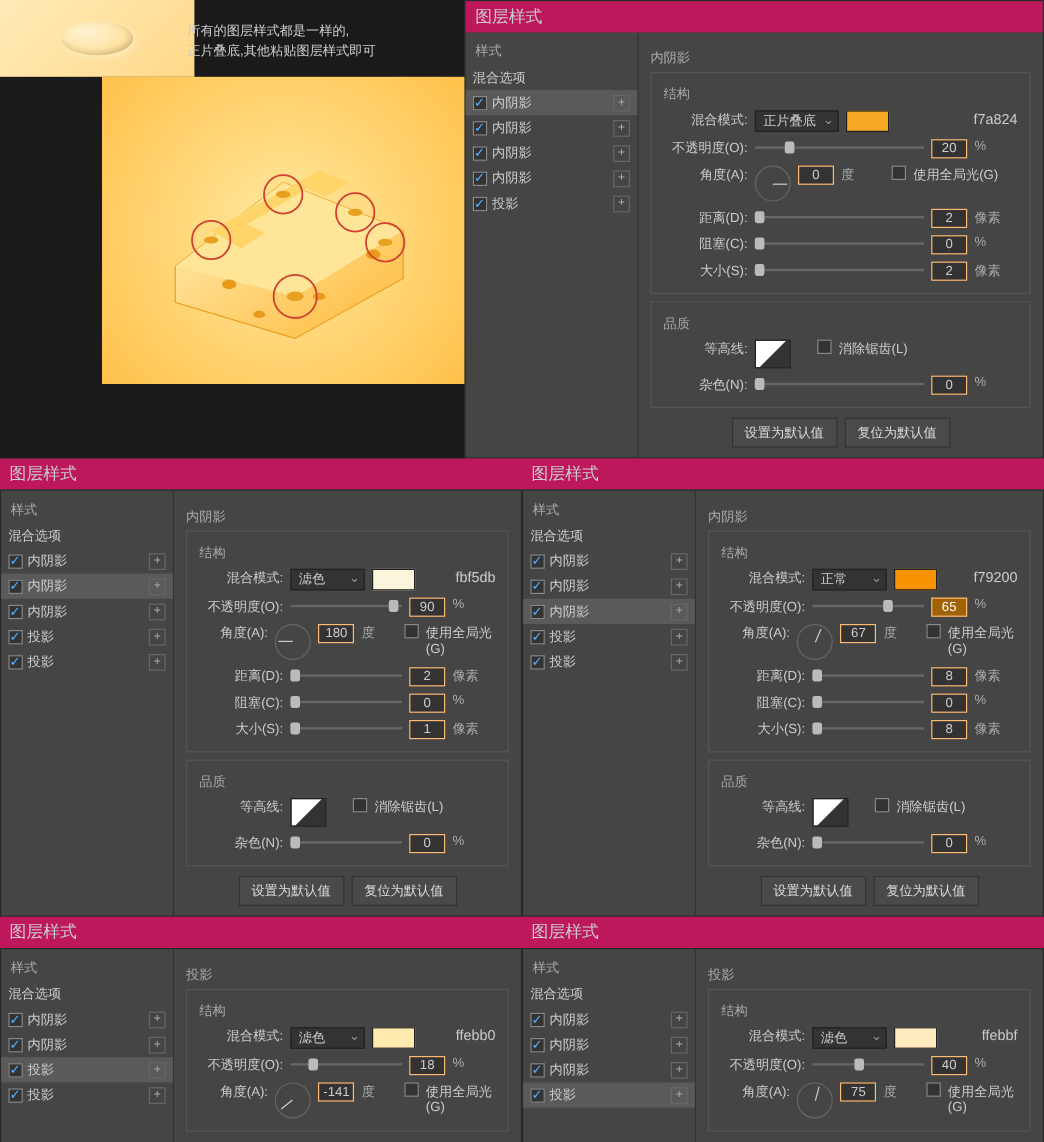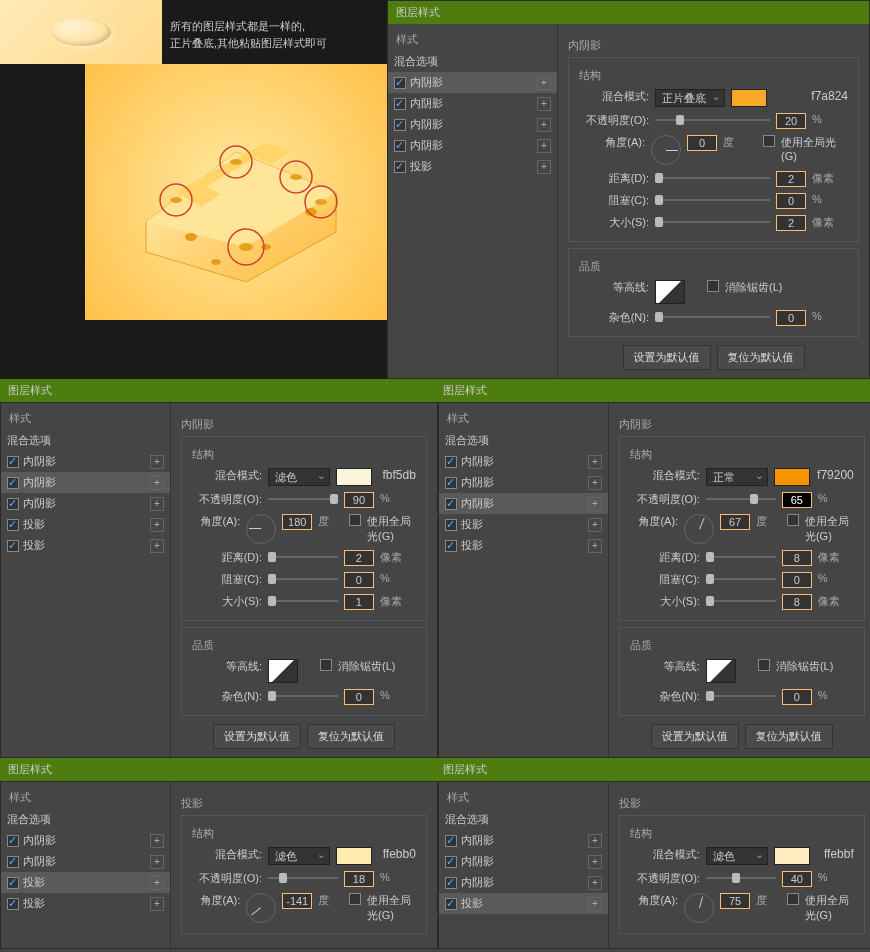"图层样式" .panel-title { background: #4d7c0f -> #be185d; font-size: 11px -> 14px }
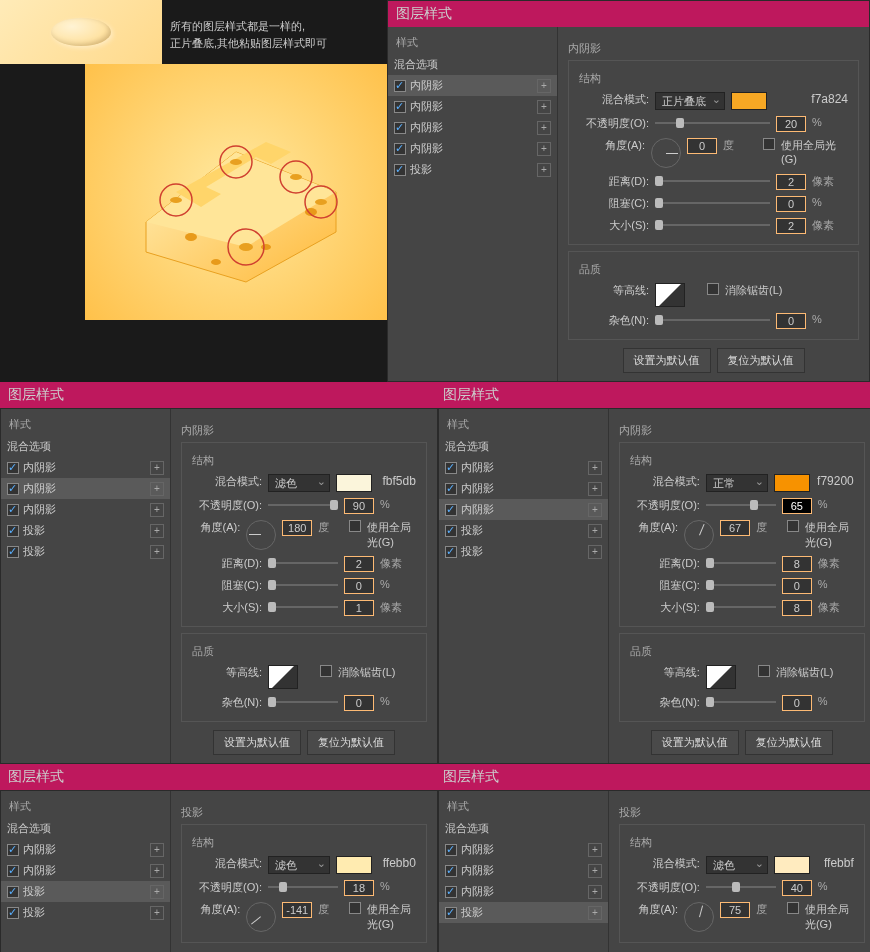"所有的图层样式都是一样的," .note { left: 170px -> 156px }
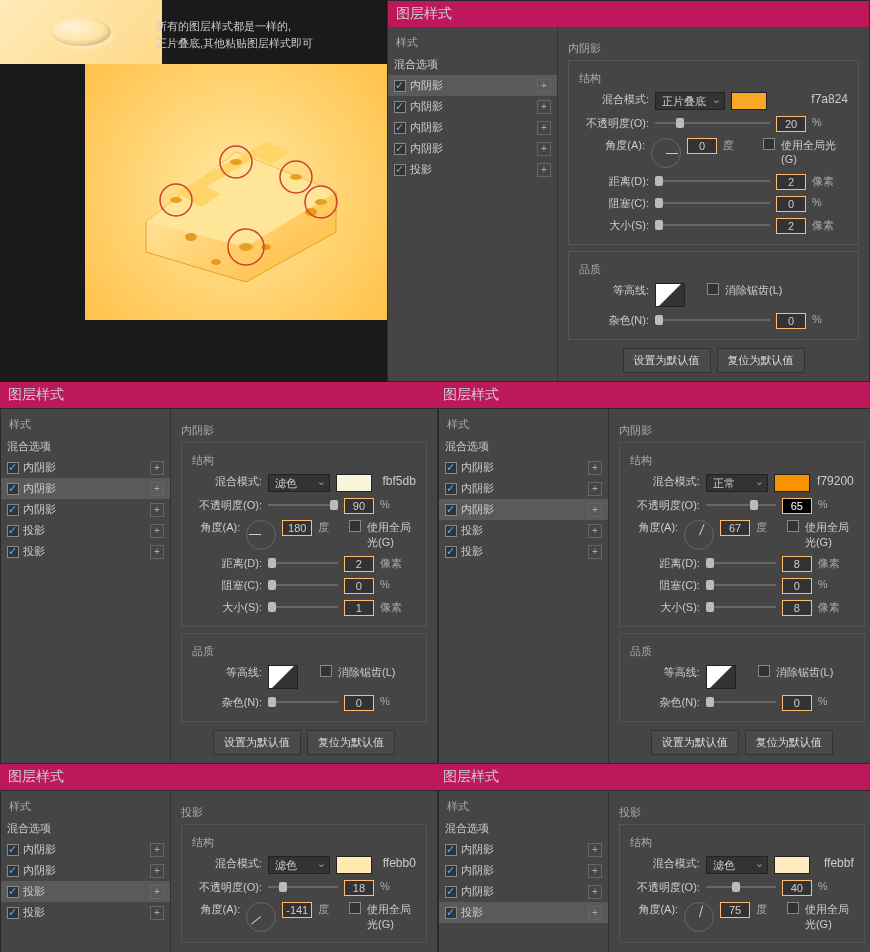"样式" .styles-col { width: 170px -> 144px }
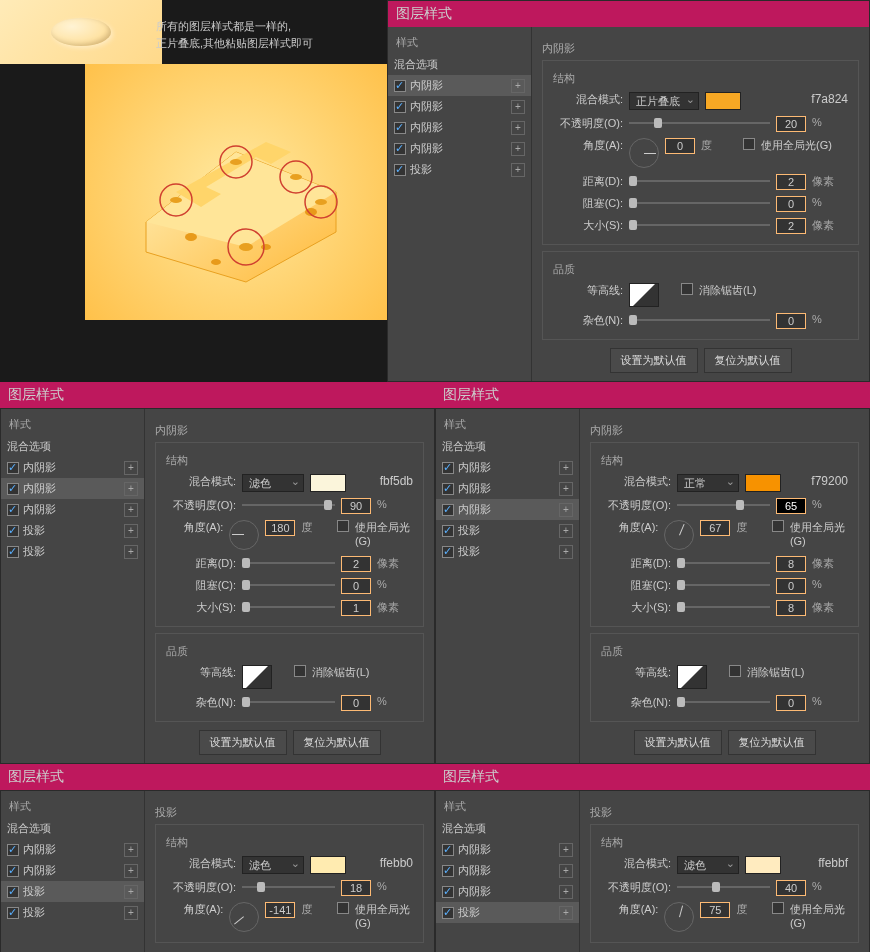"65" input.num { background: #000000 -> #a16207 }
